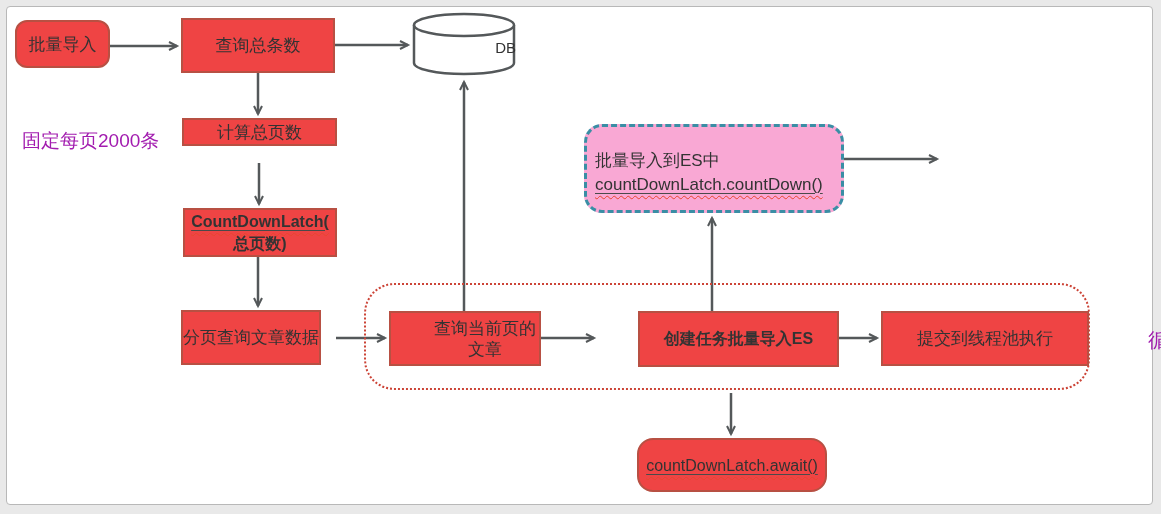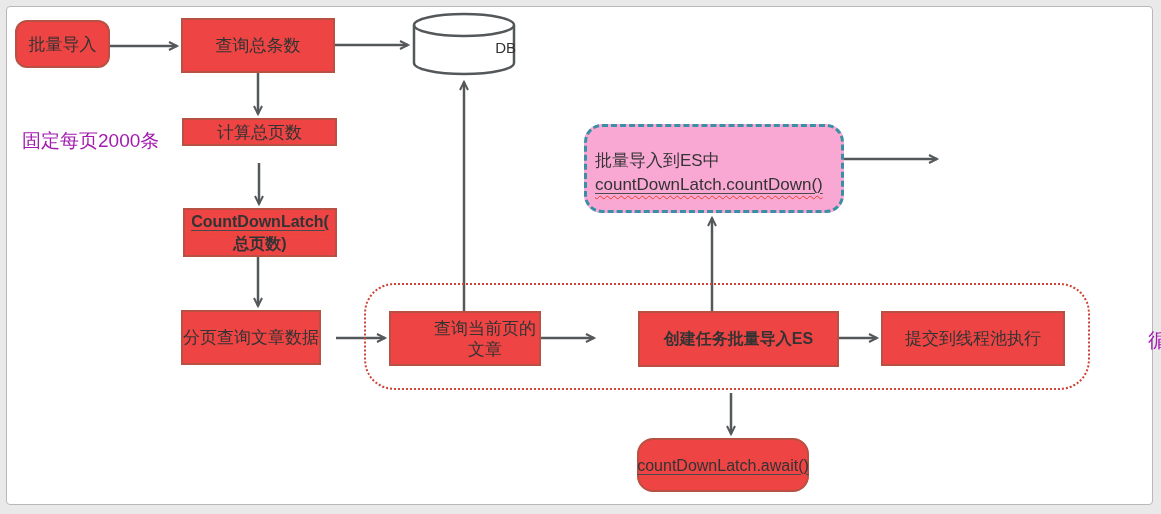"提交到线程池执行" div.node { width: 184px -> 208px }
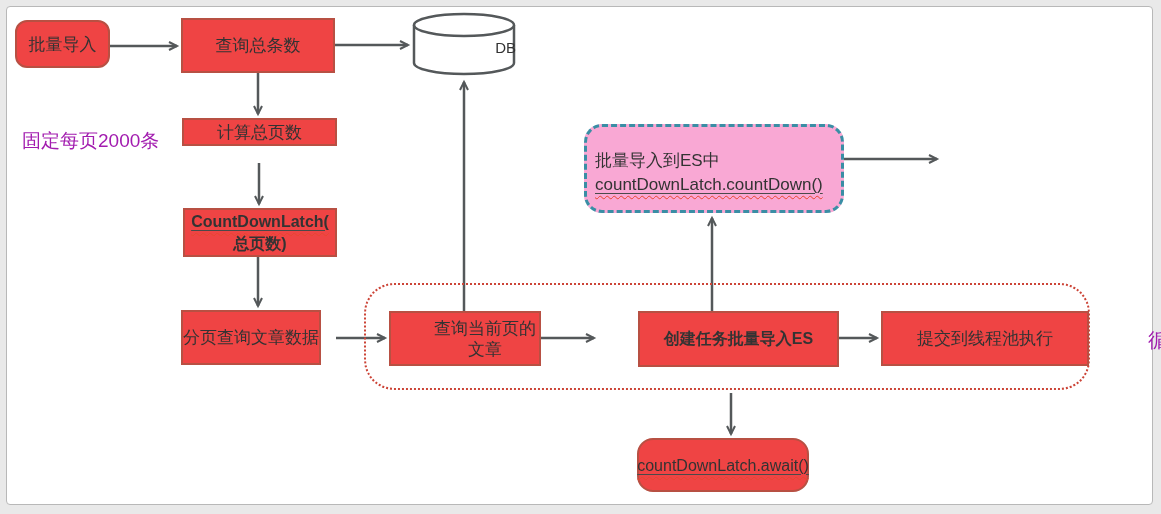"countDownLatch.await()" div.node { width: 172px -> 190px }
